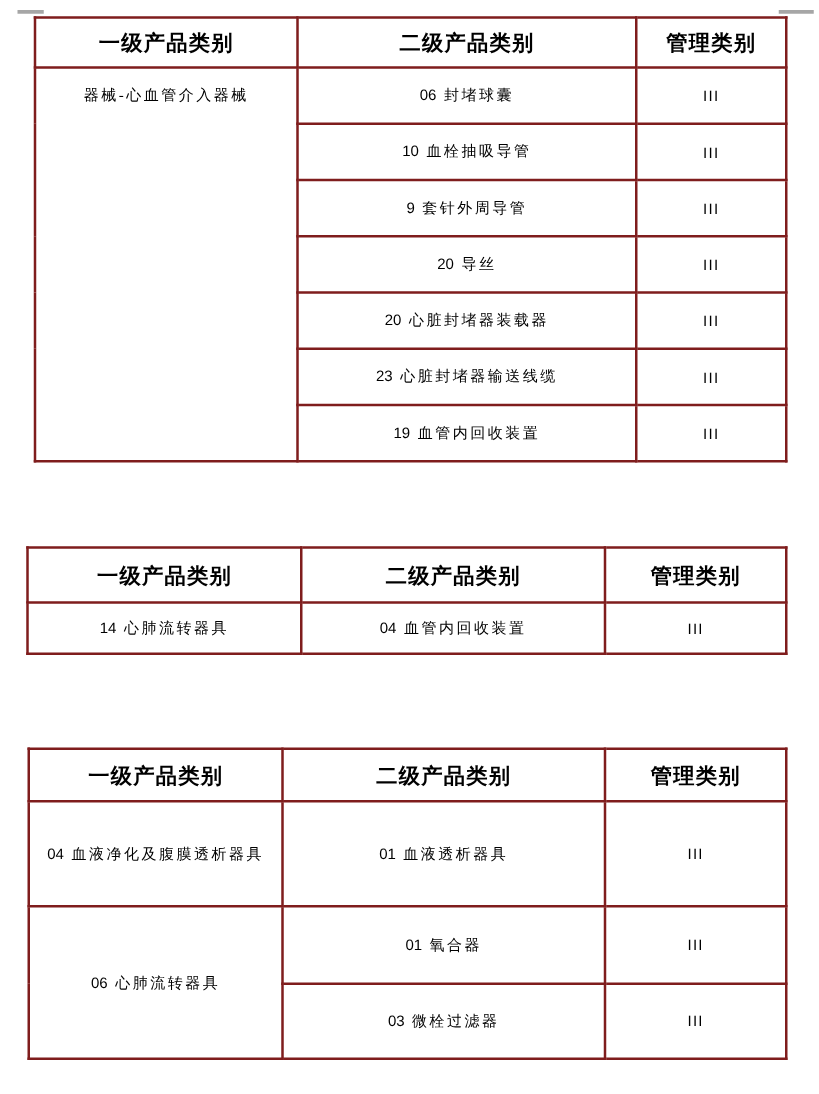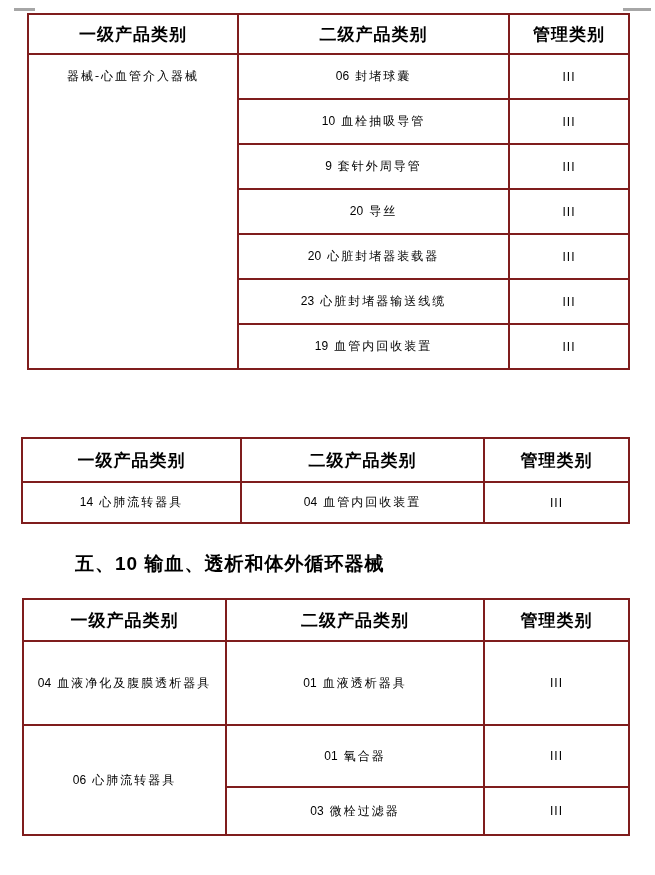"五、10 输血、透析和体外循环器械" div.heading { html: <div>五、10 输血、透析和体外循环器械</div> -> none }
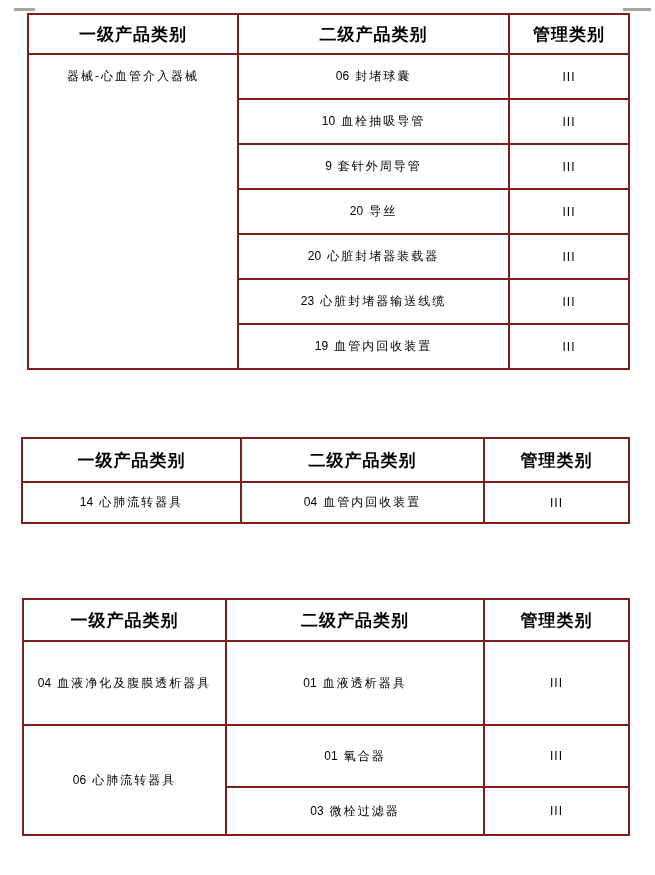"03 微栓过滤器" tr { height: 48px -> 60px }
